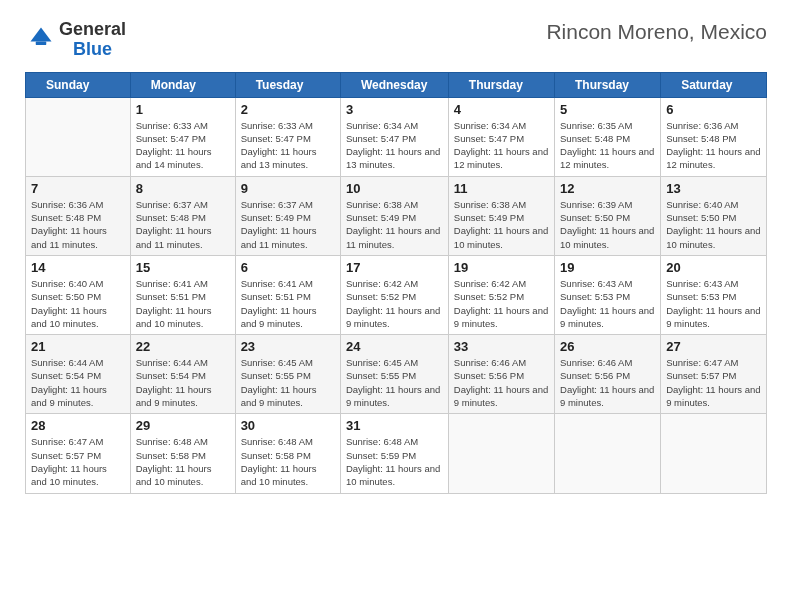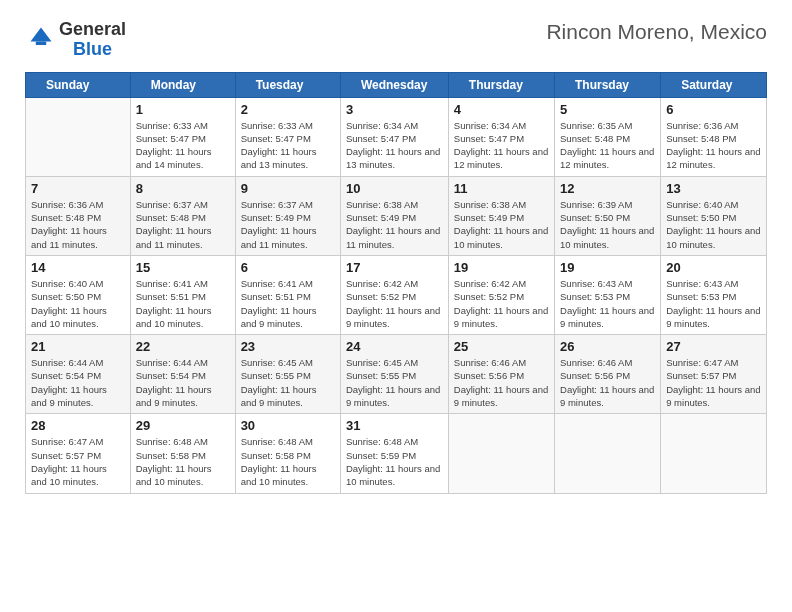"25" span.day-number { text: 25 -> 33 }
